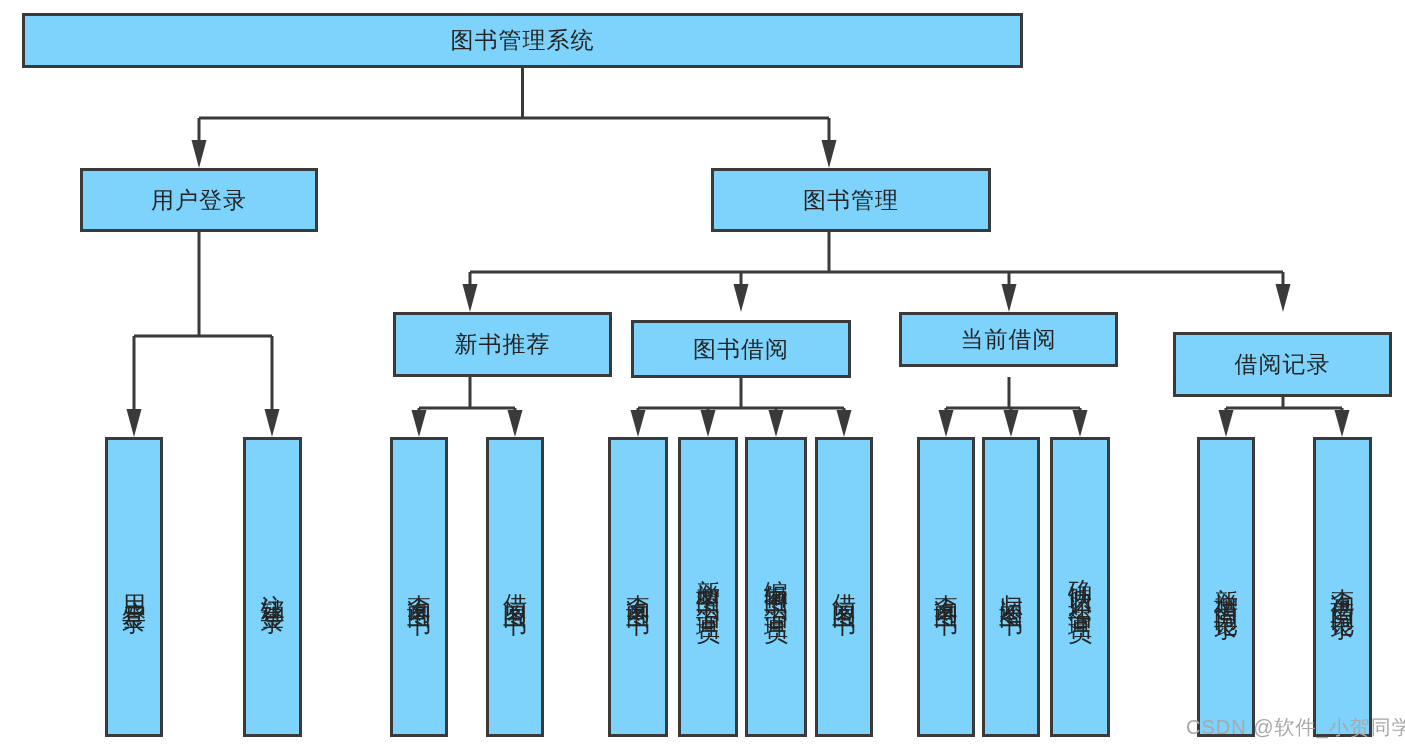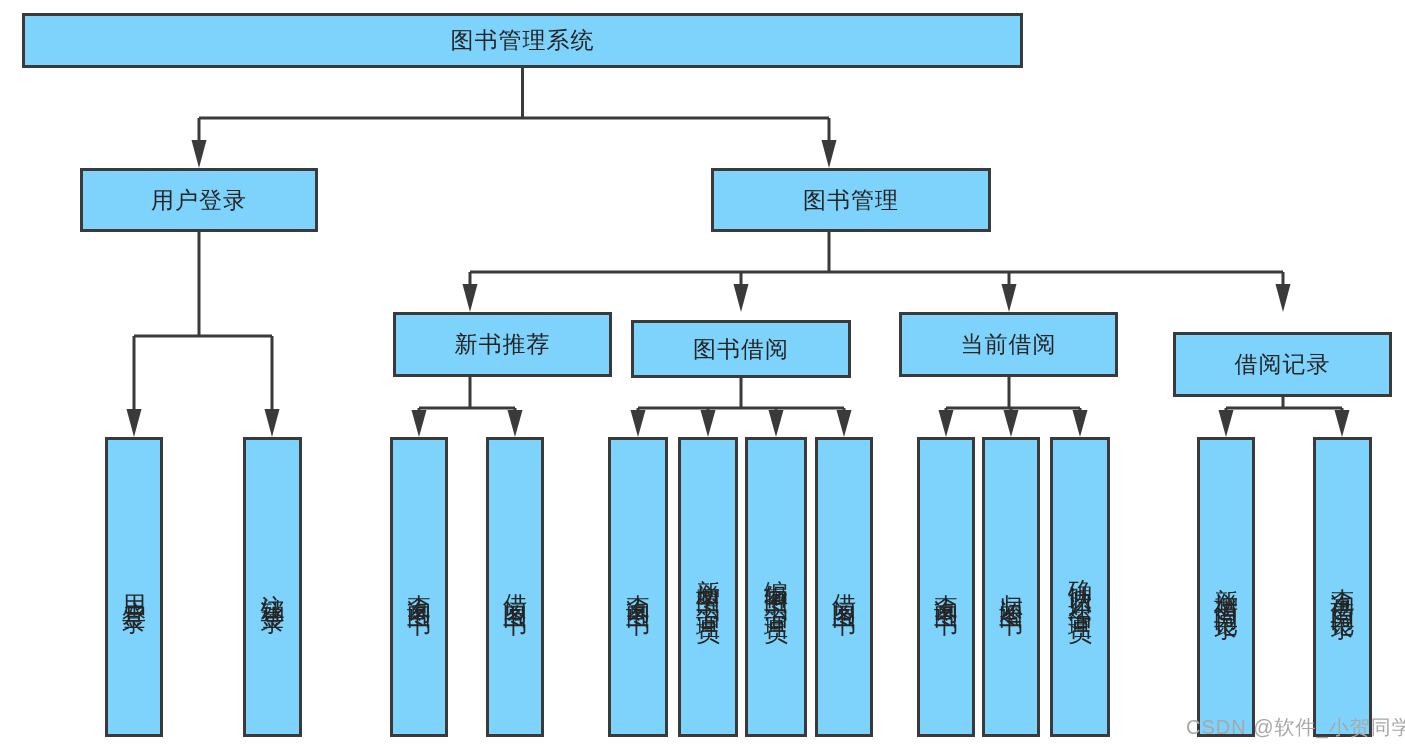"当前借阅" .b-l3c { height: 65px -> 55px }
